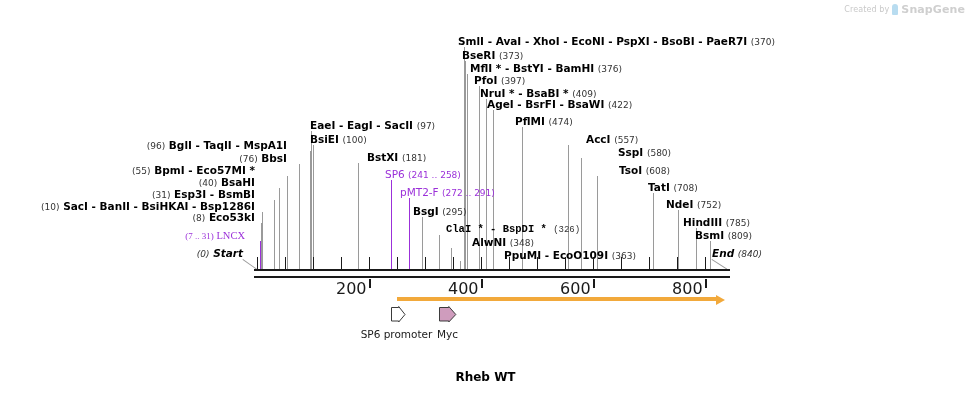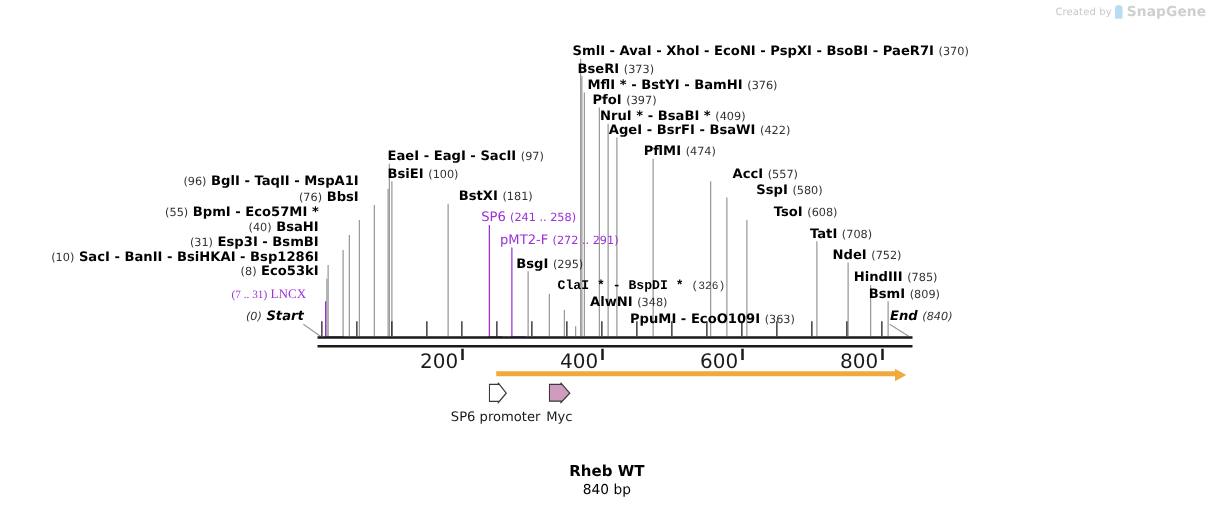"SspI (580)" div.lbl { left: 605px -> 618px }
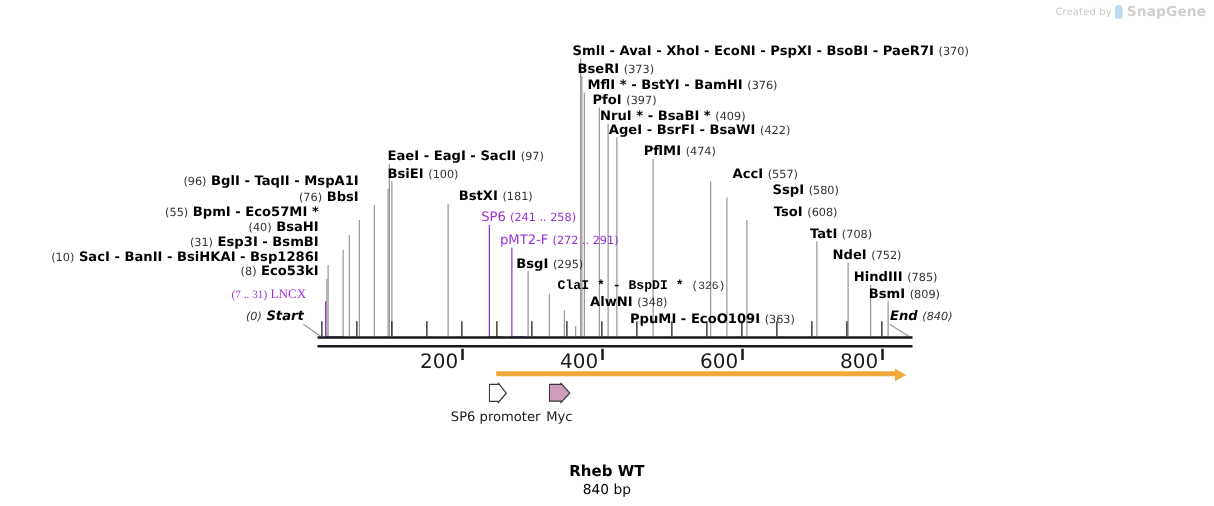"840 bp" div.subtitle { html: <div>840 bp</div> -> none }
